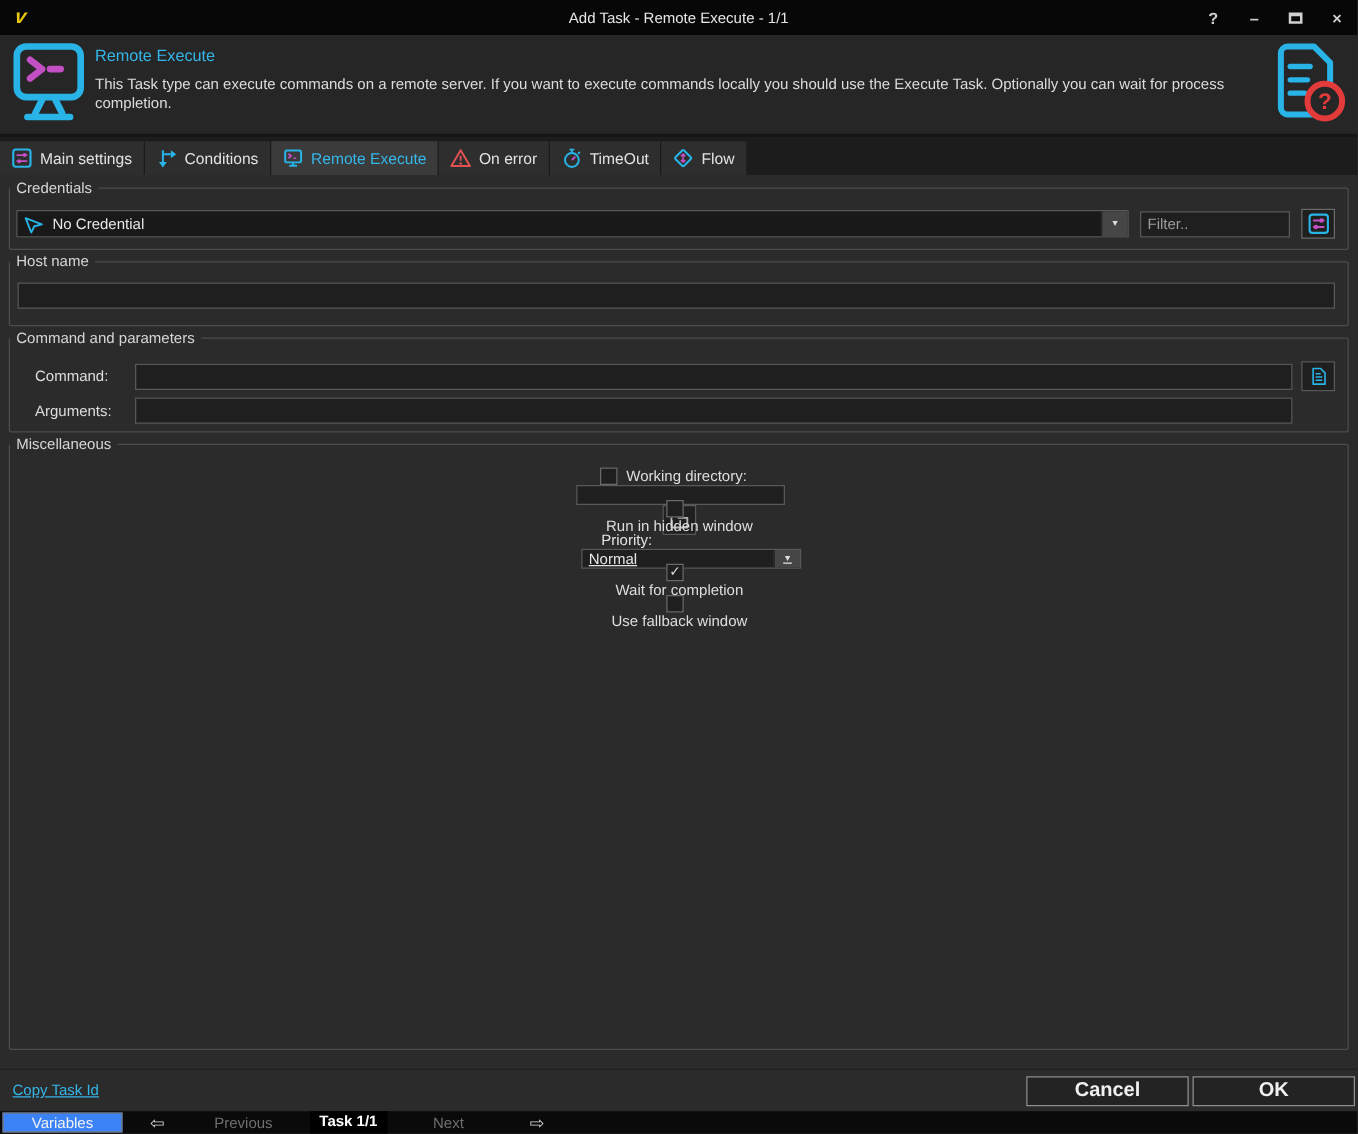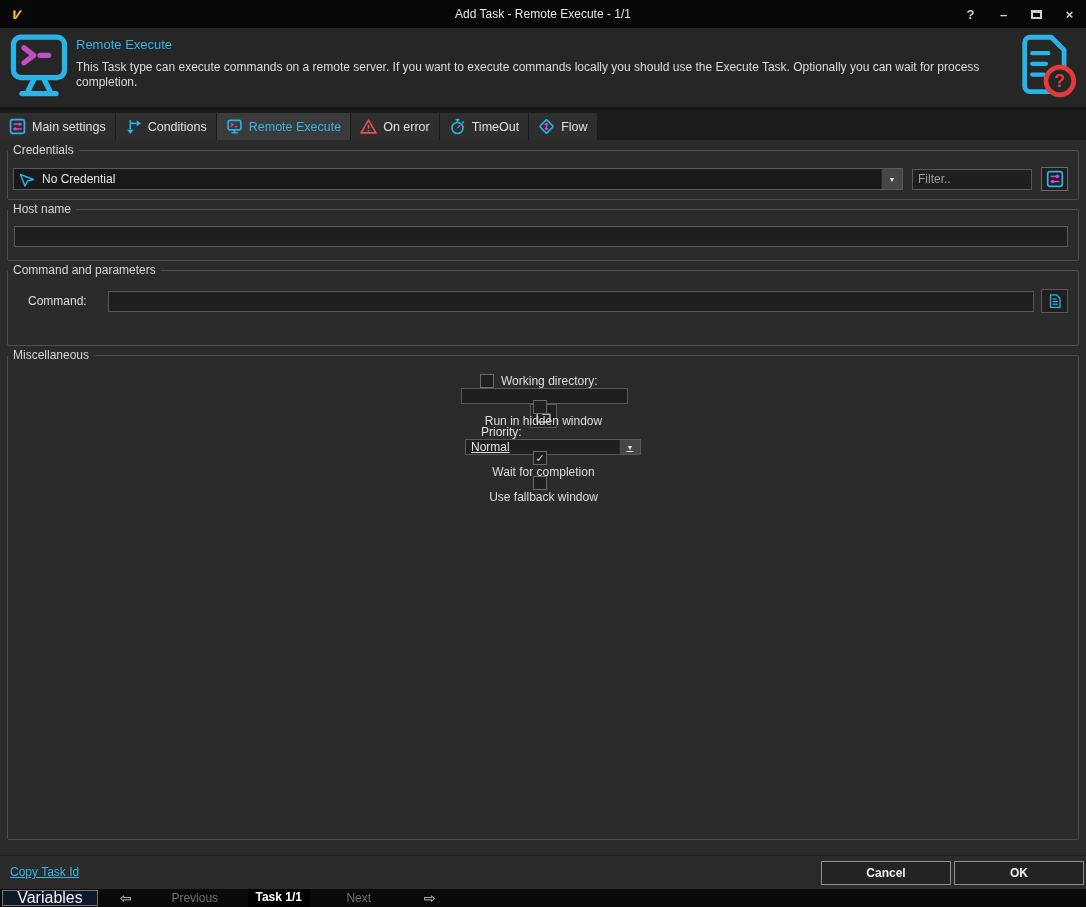"Arguments:" div.hrow { html: none -> <div> <span>Arguments:</span> <input> <span></span> </div> }
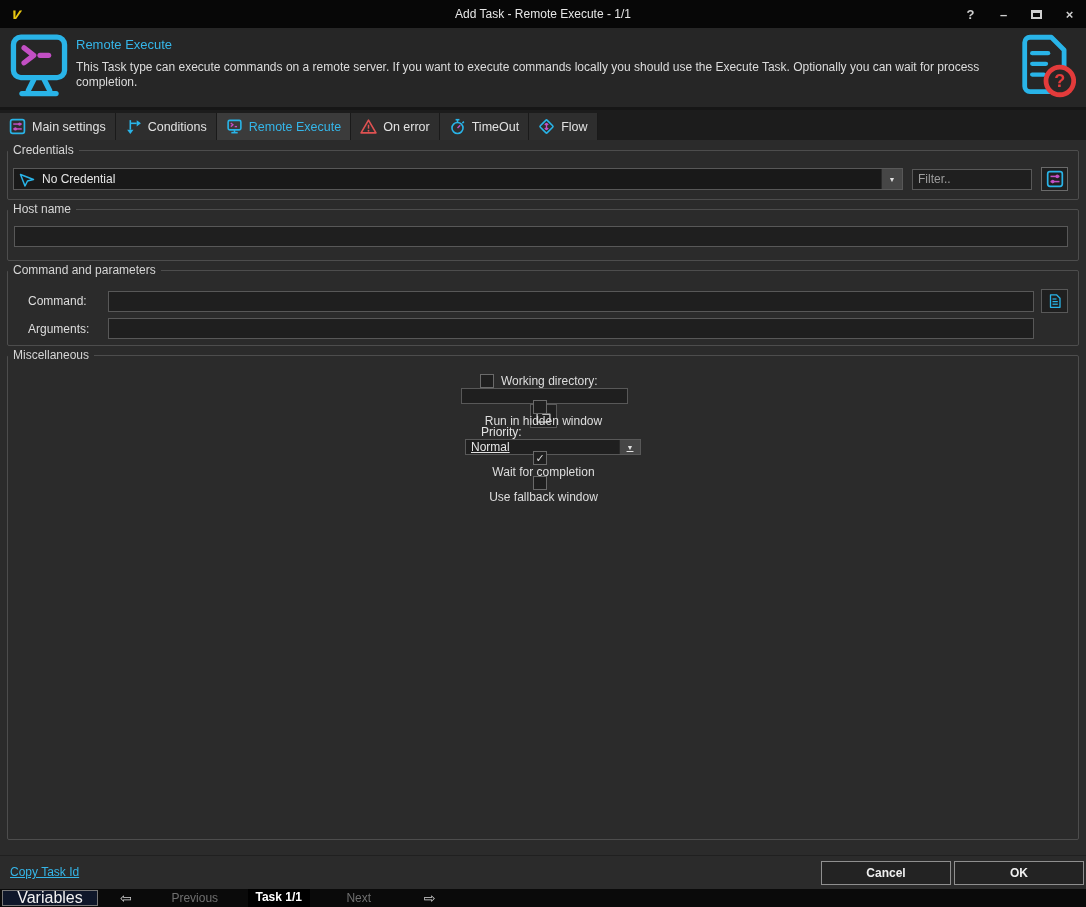"Cancel" .dlg-btn { font-size: 12px -> 16px }
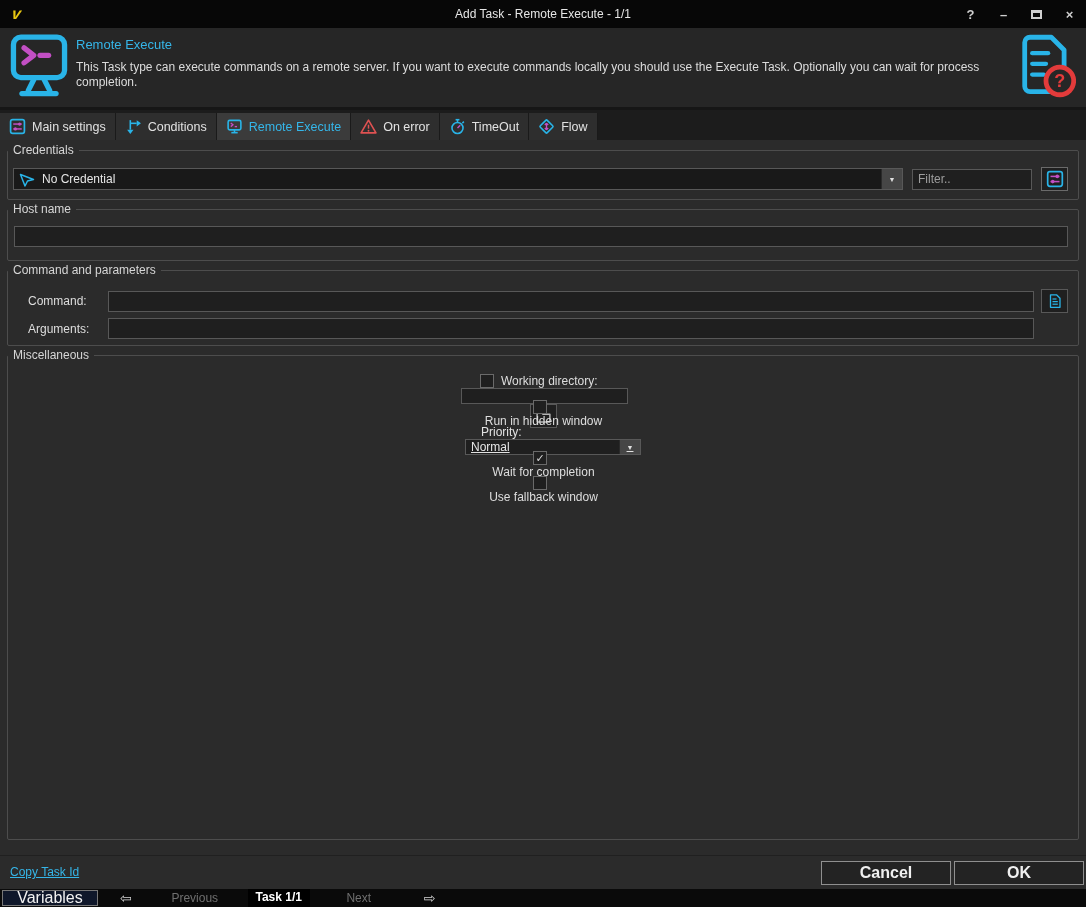"Variables" .sb-variables { background: #0f172a -> #3b82f6; font-size: 16px -> 12px }
